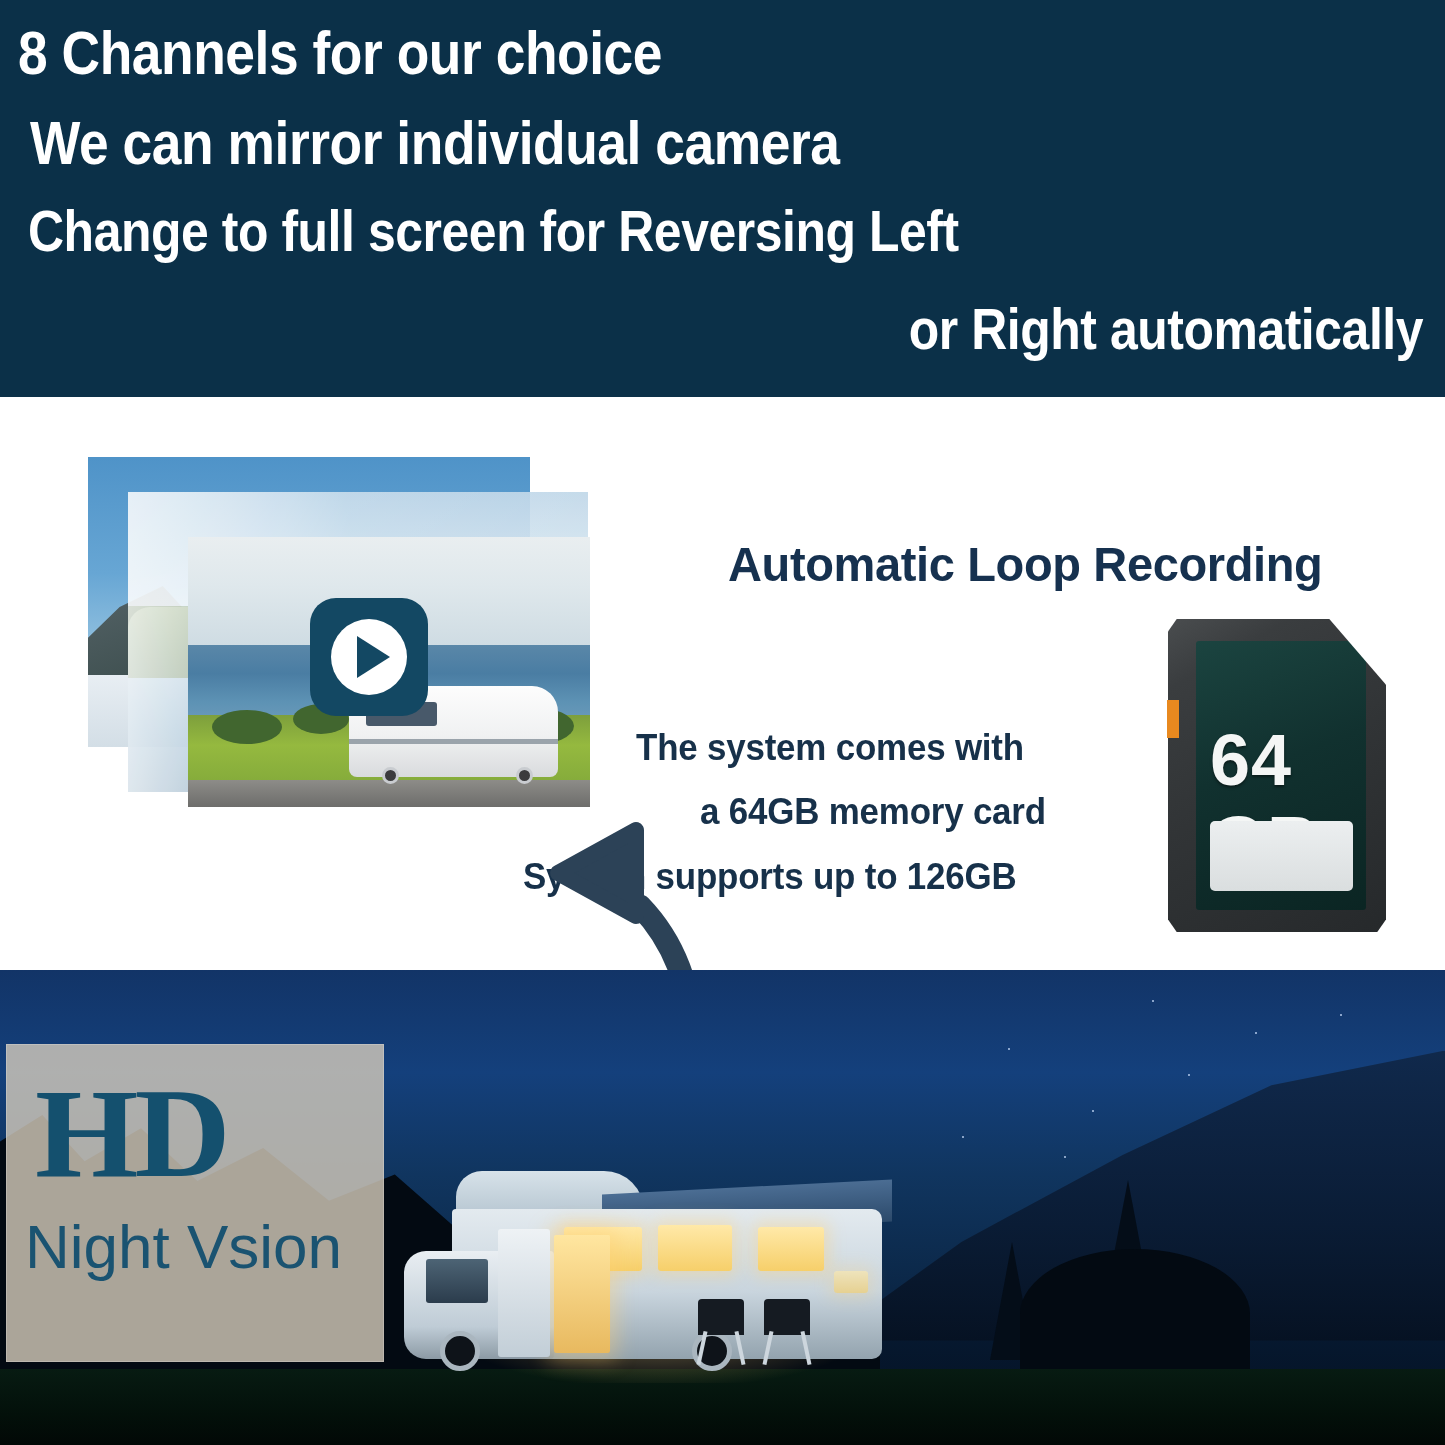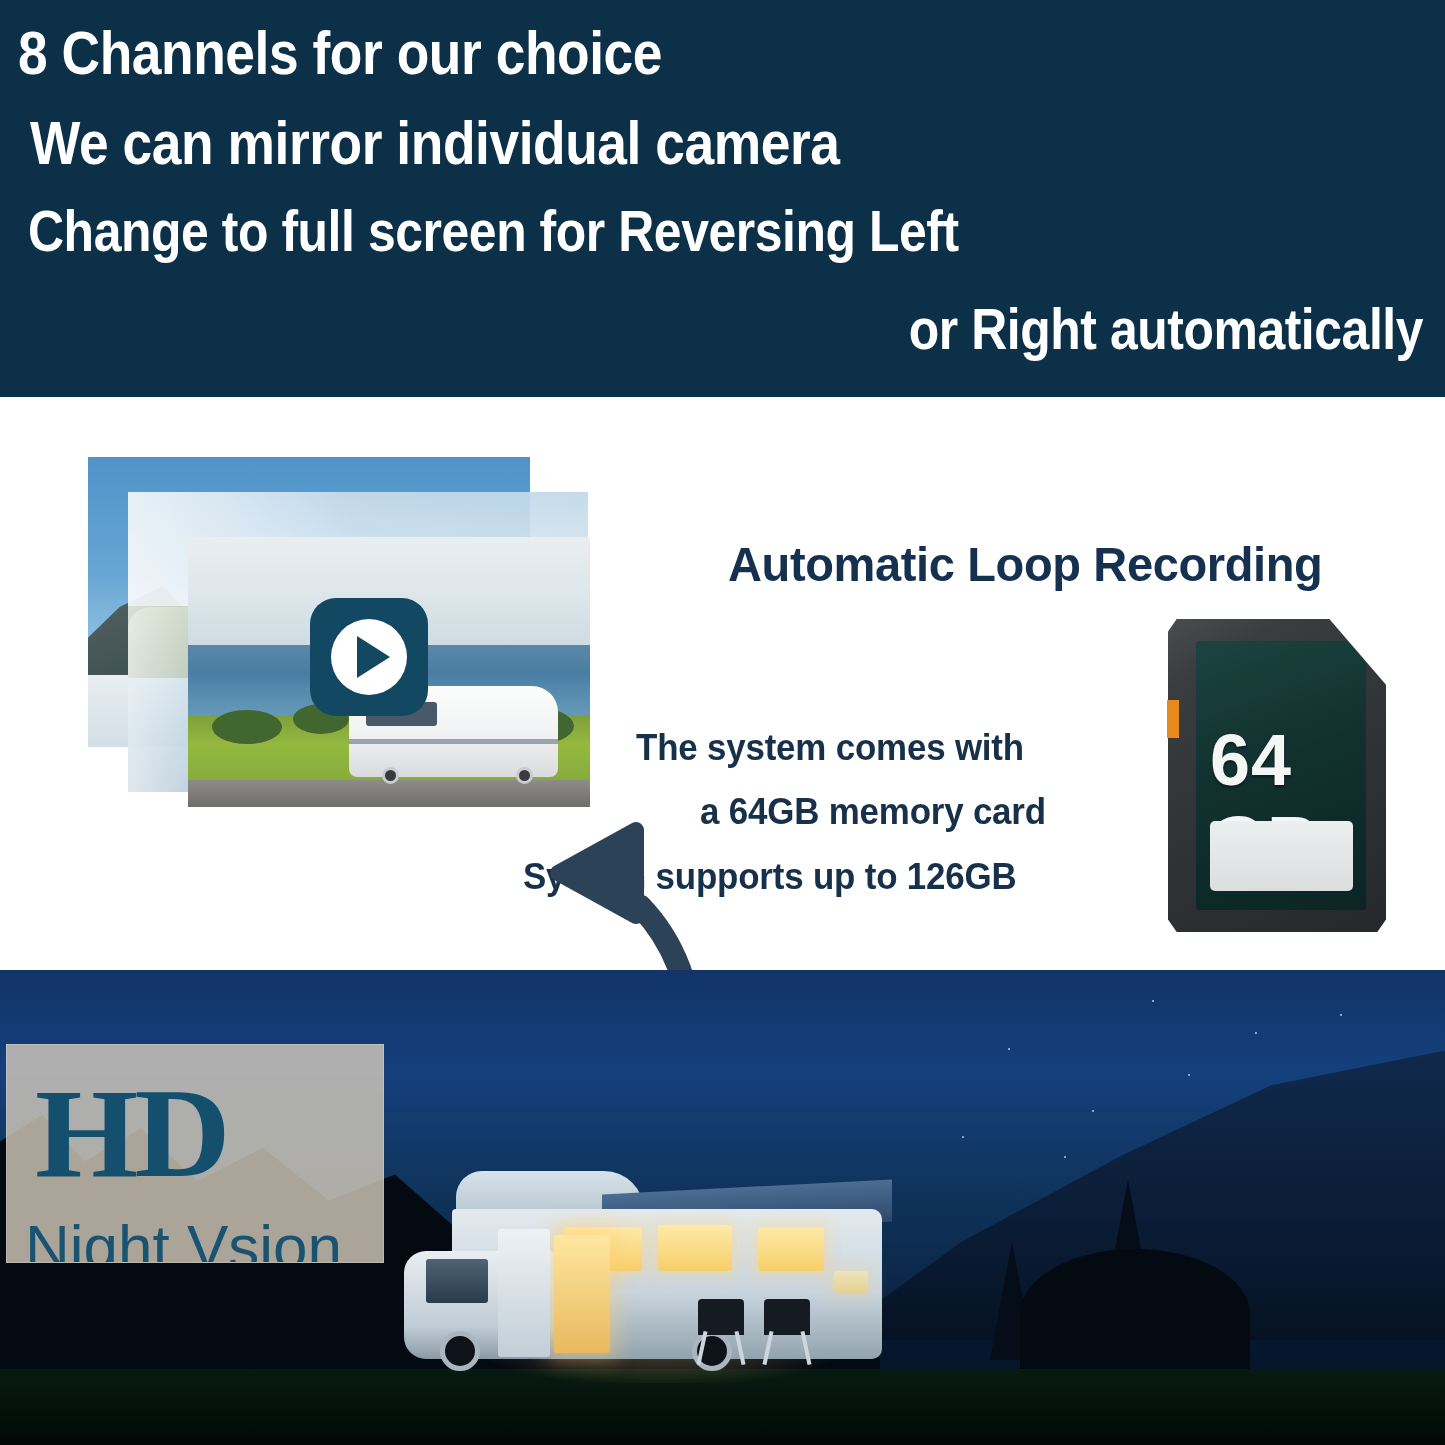"HD" .hd-badge { height: 219px -> 318px }
